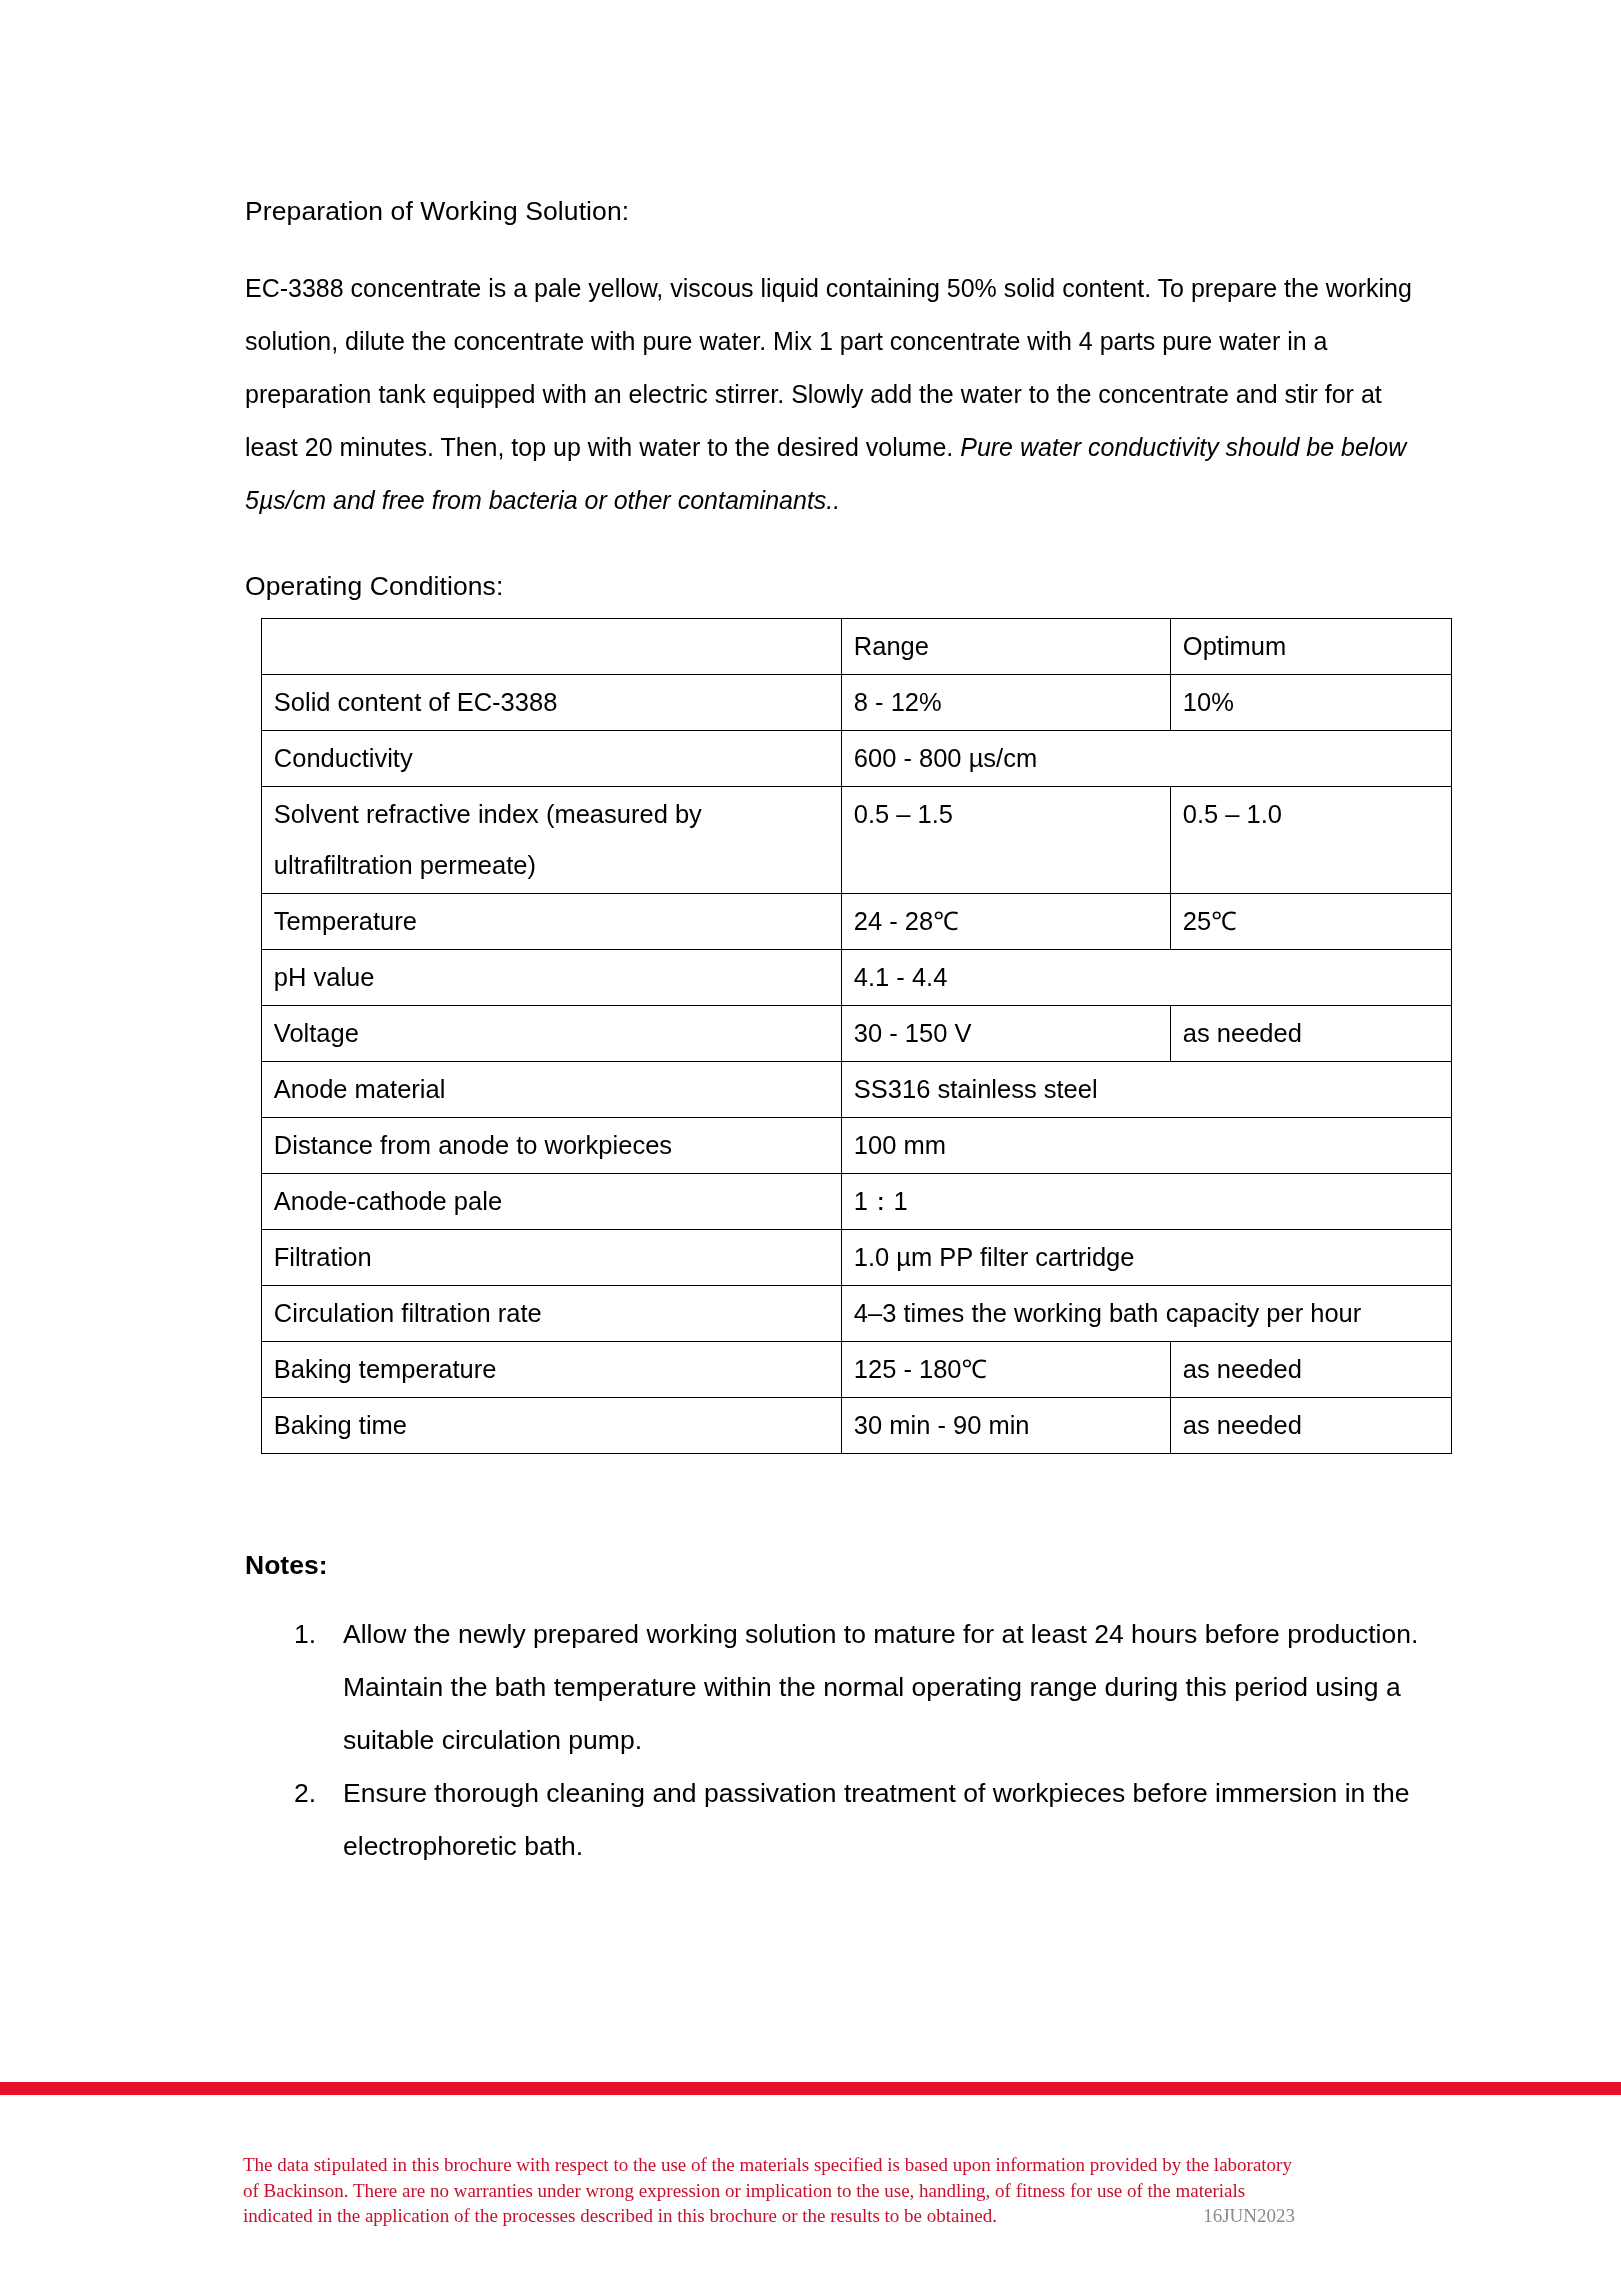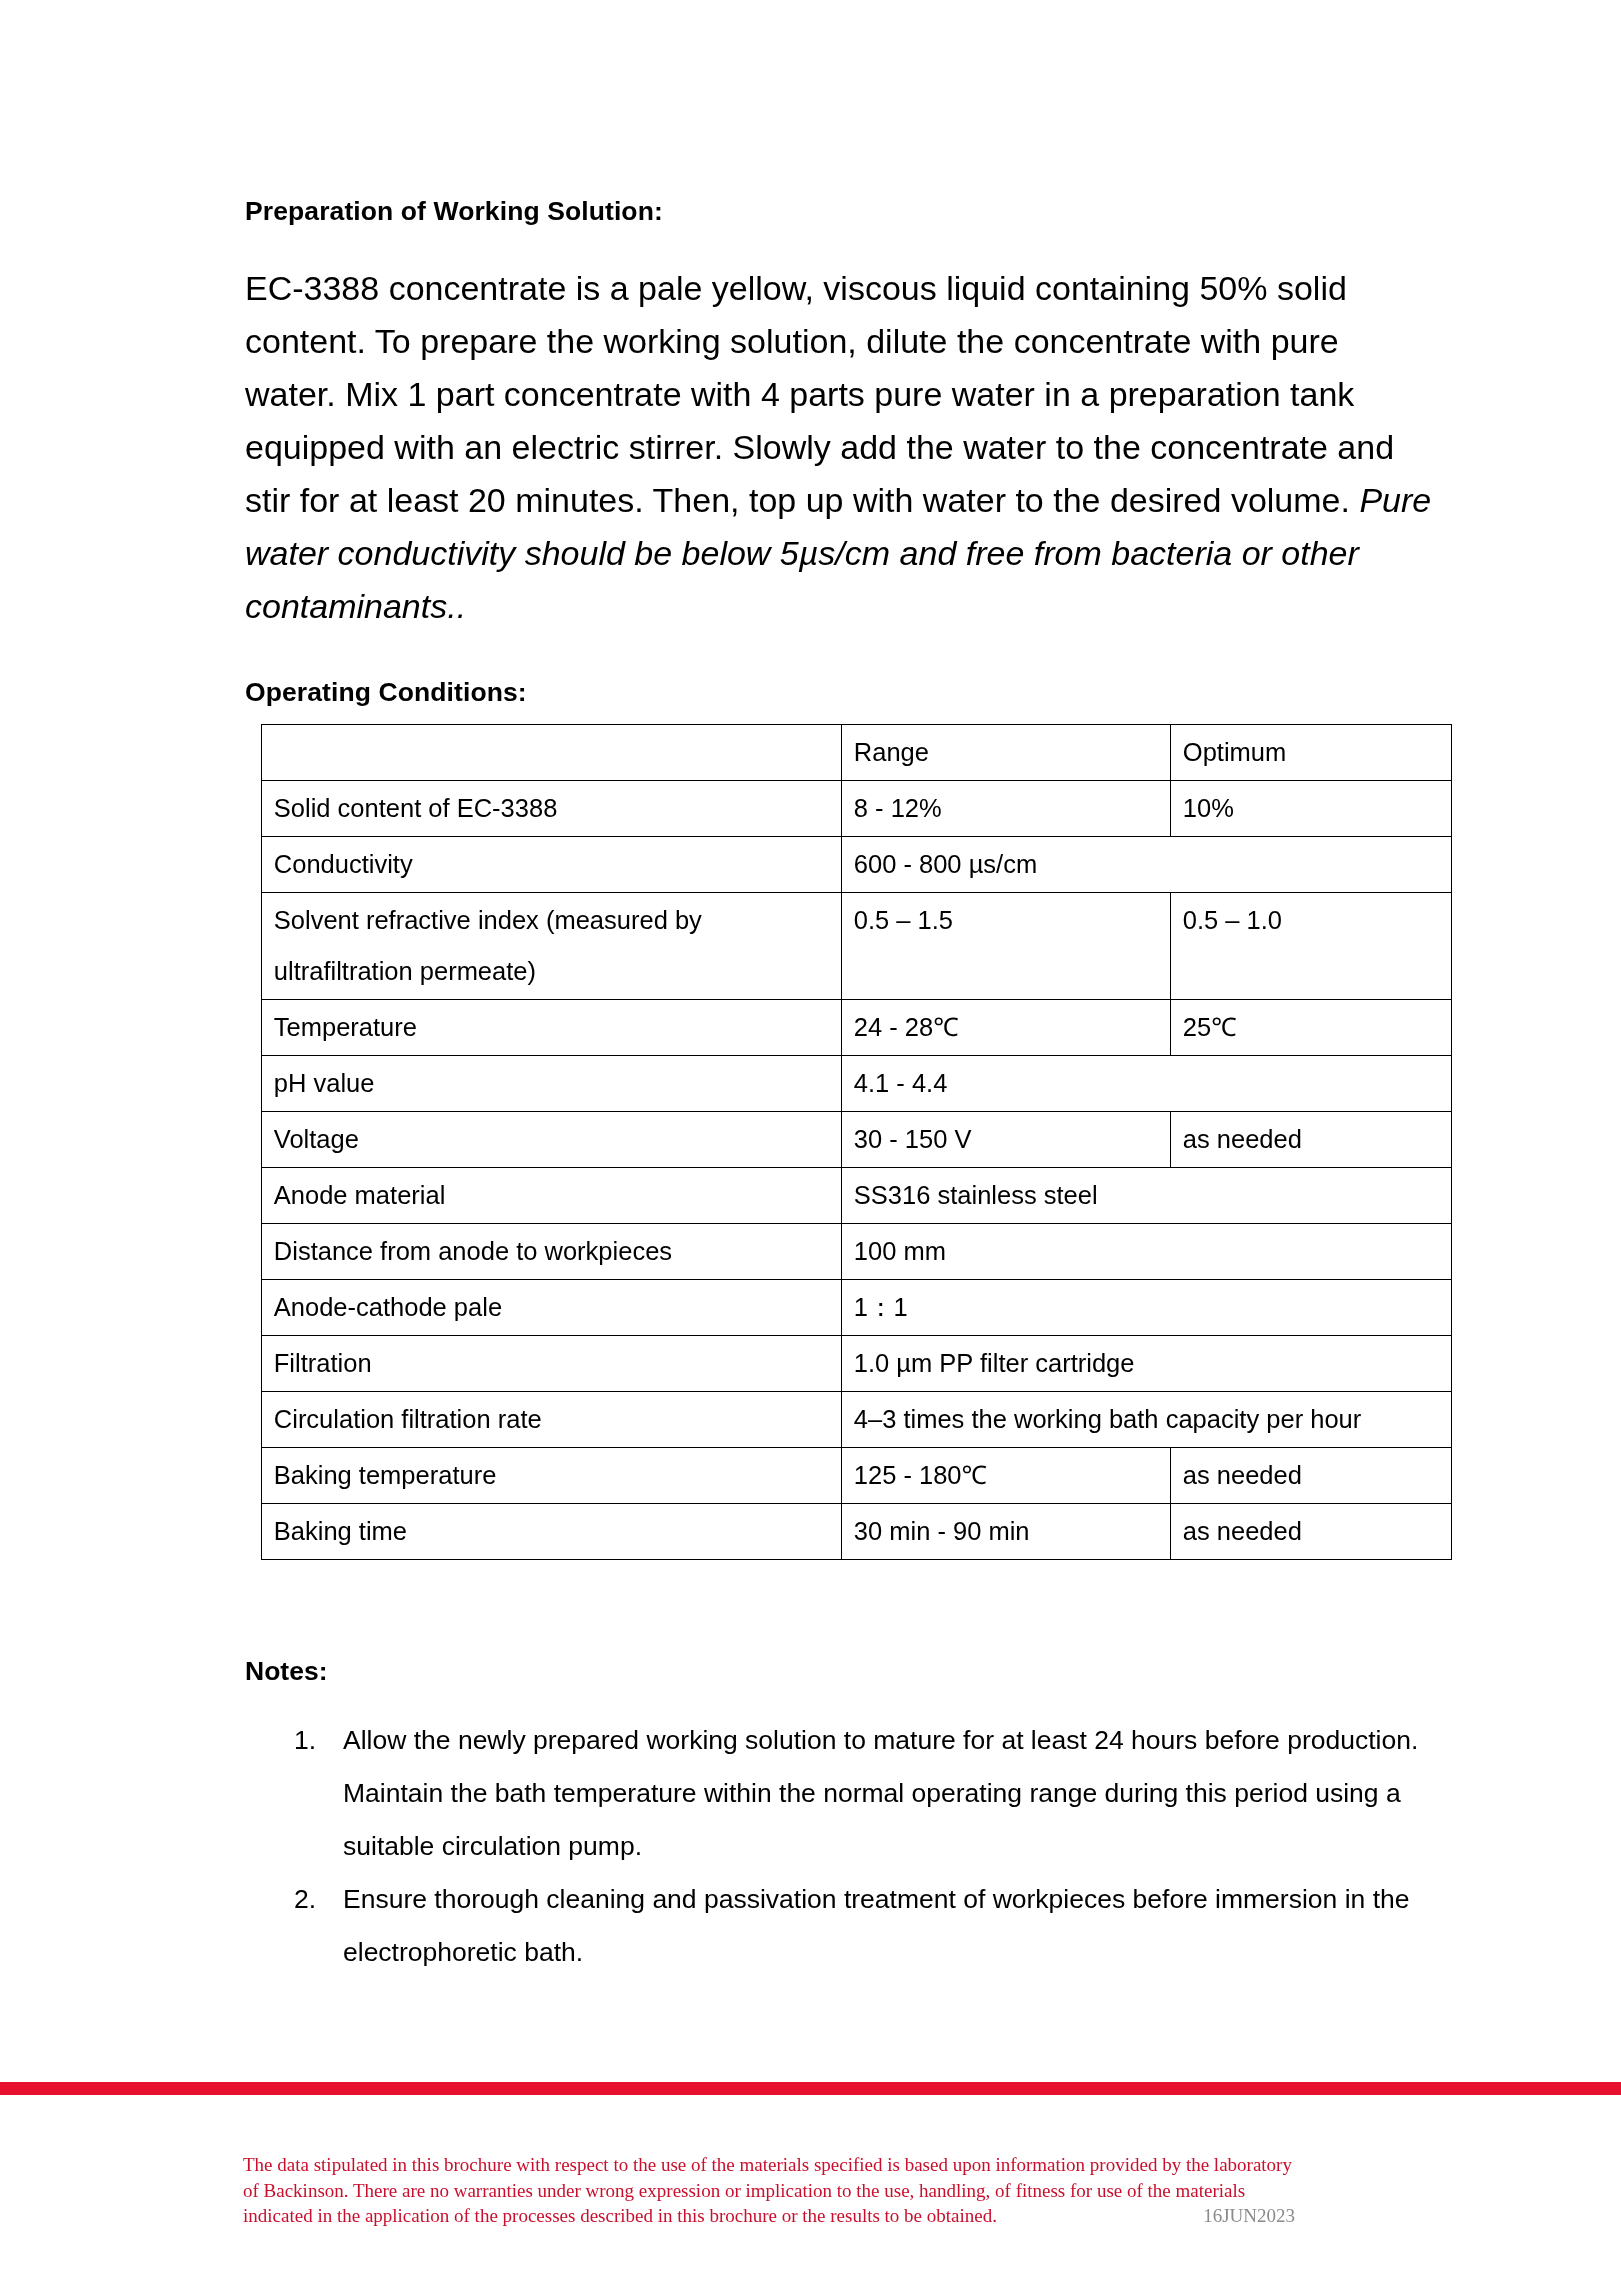"Preparation of Working Solution:" h2.section-heading { font-weight: bold -> normal }
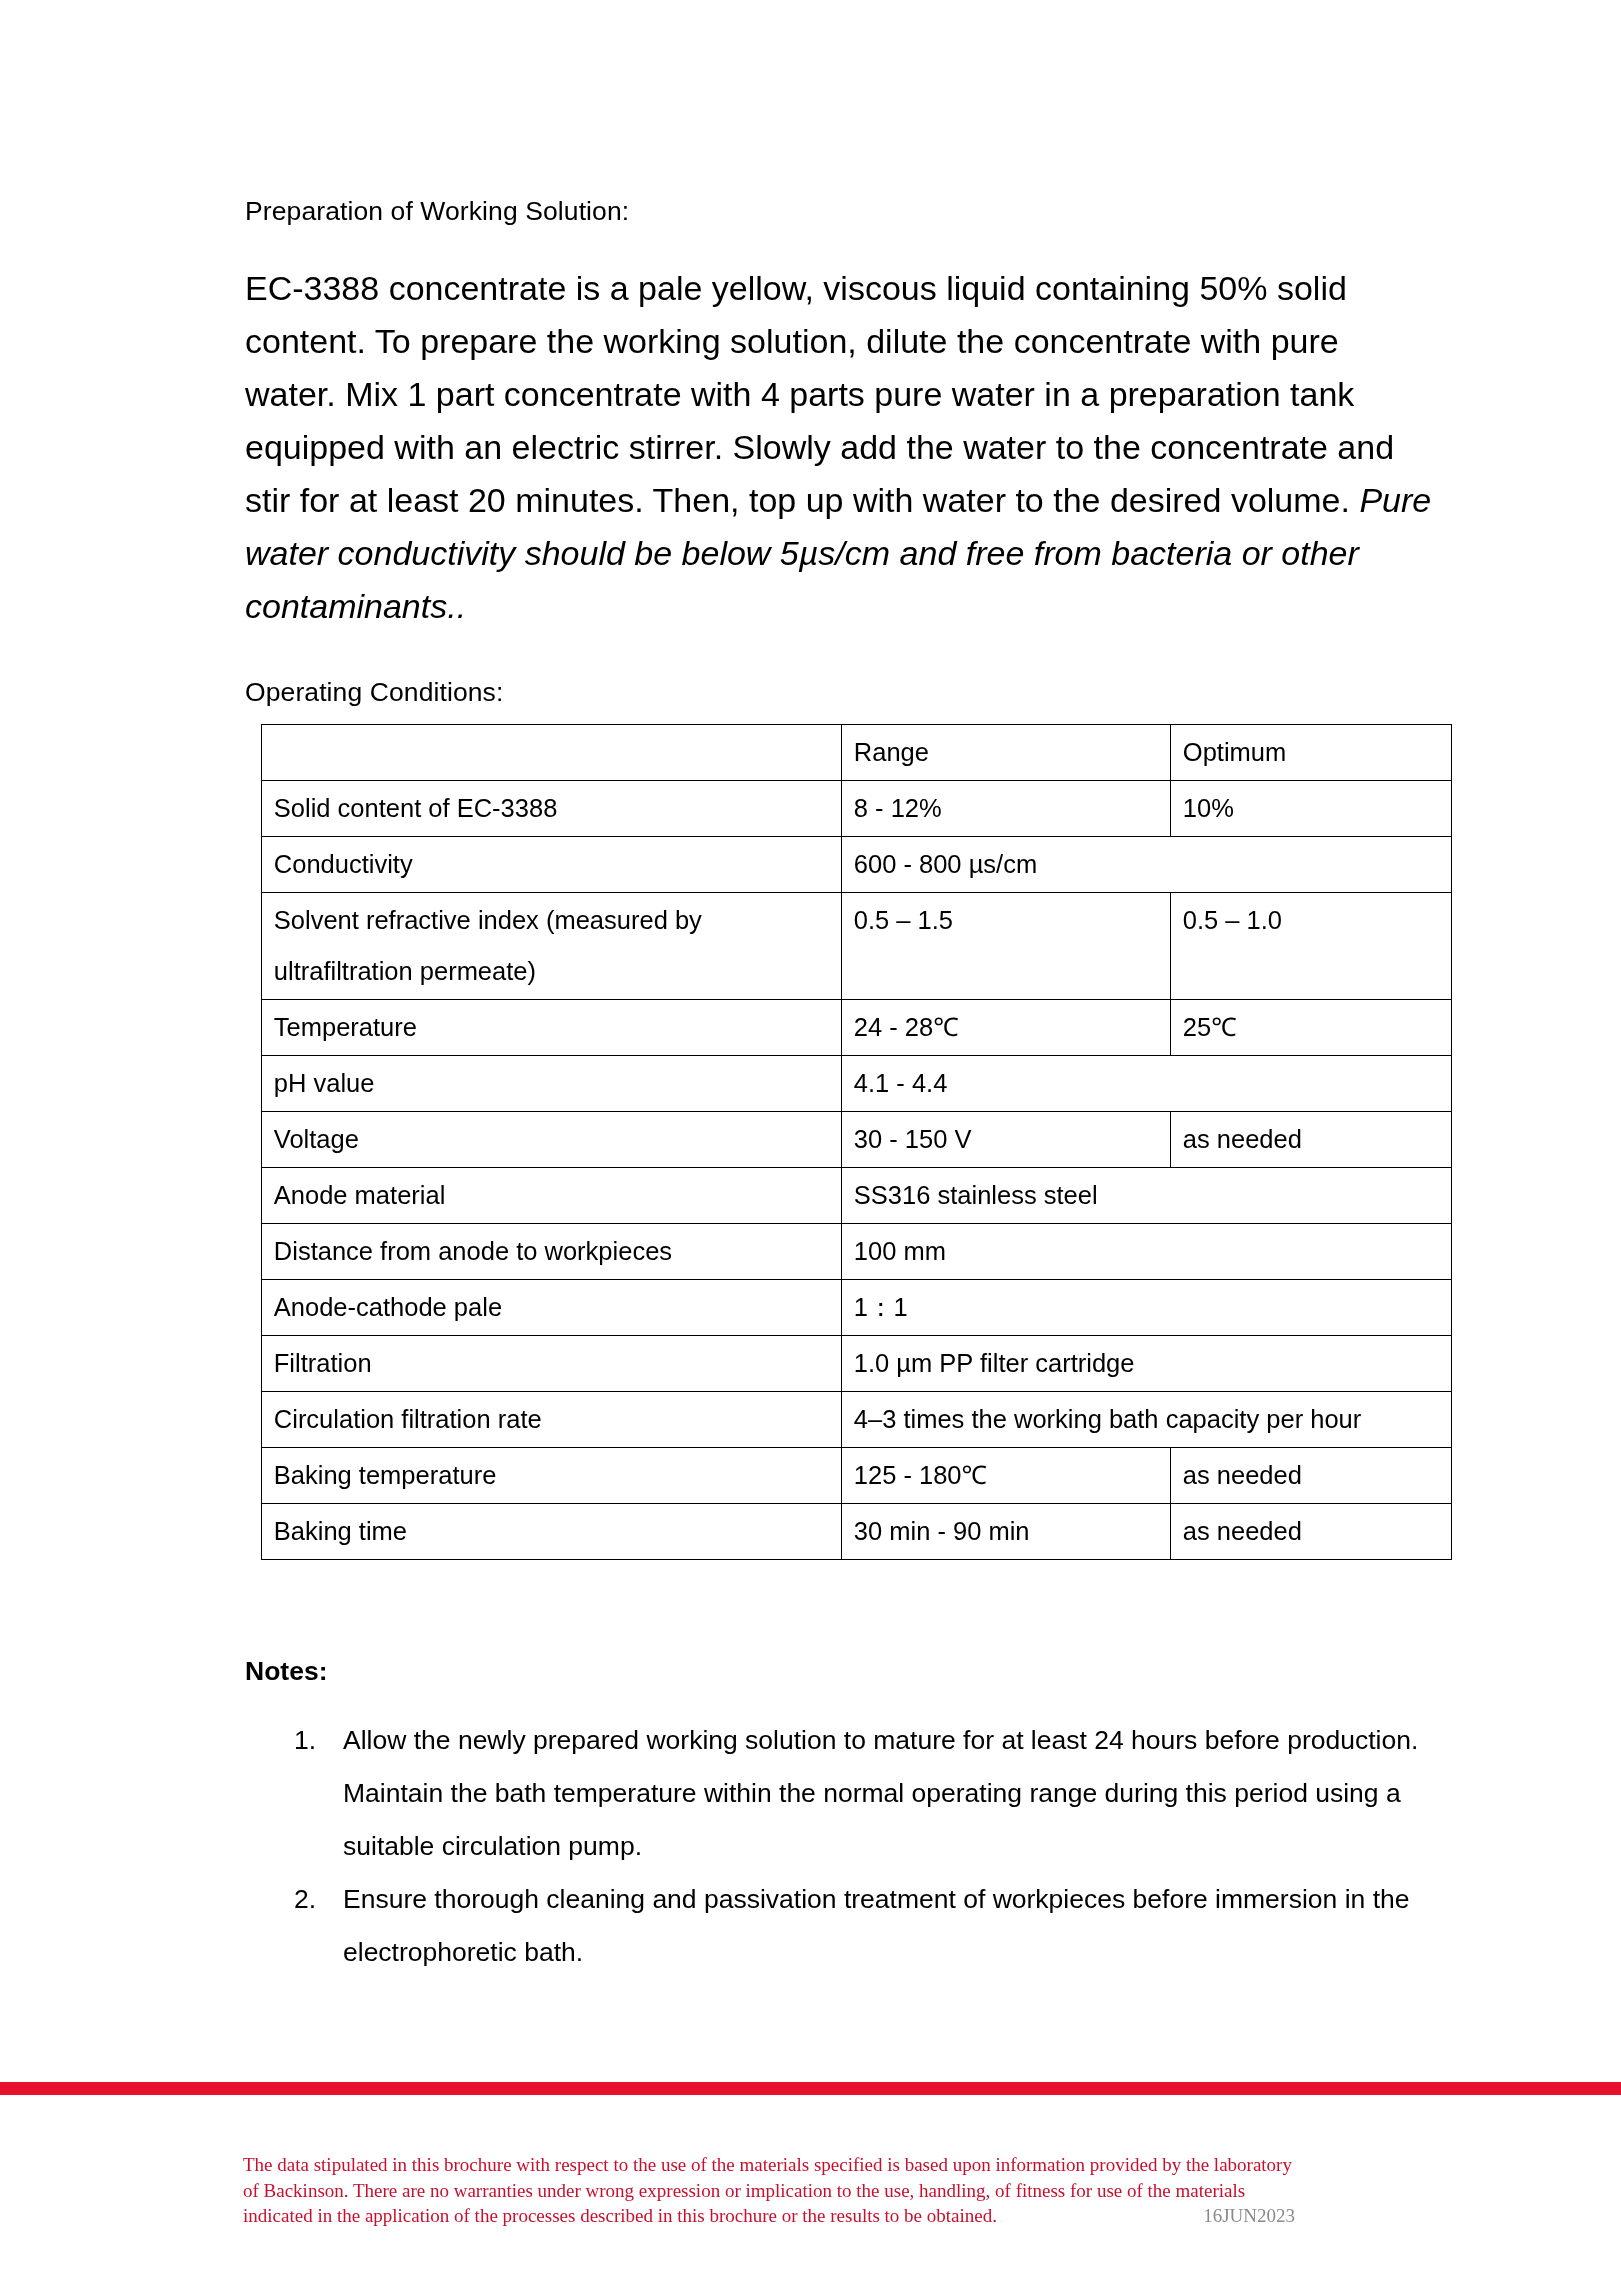"EC-3388 concentrate is a pale" .para { font-size: 34px -> 25px }
